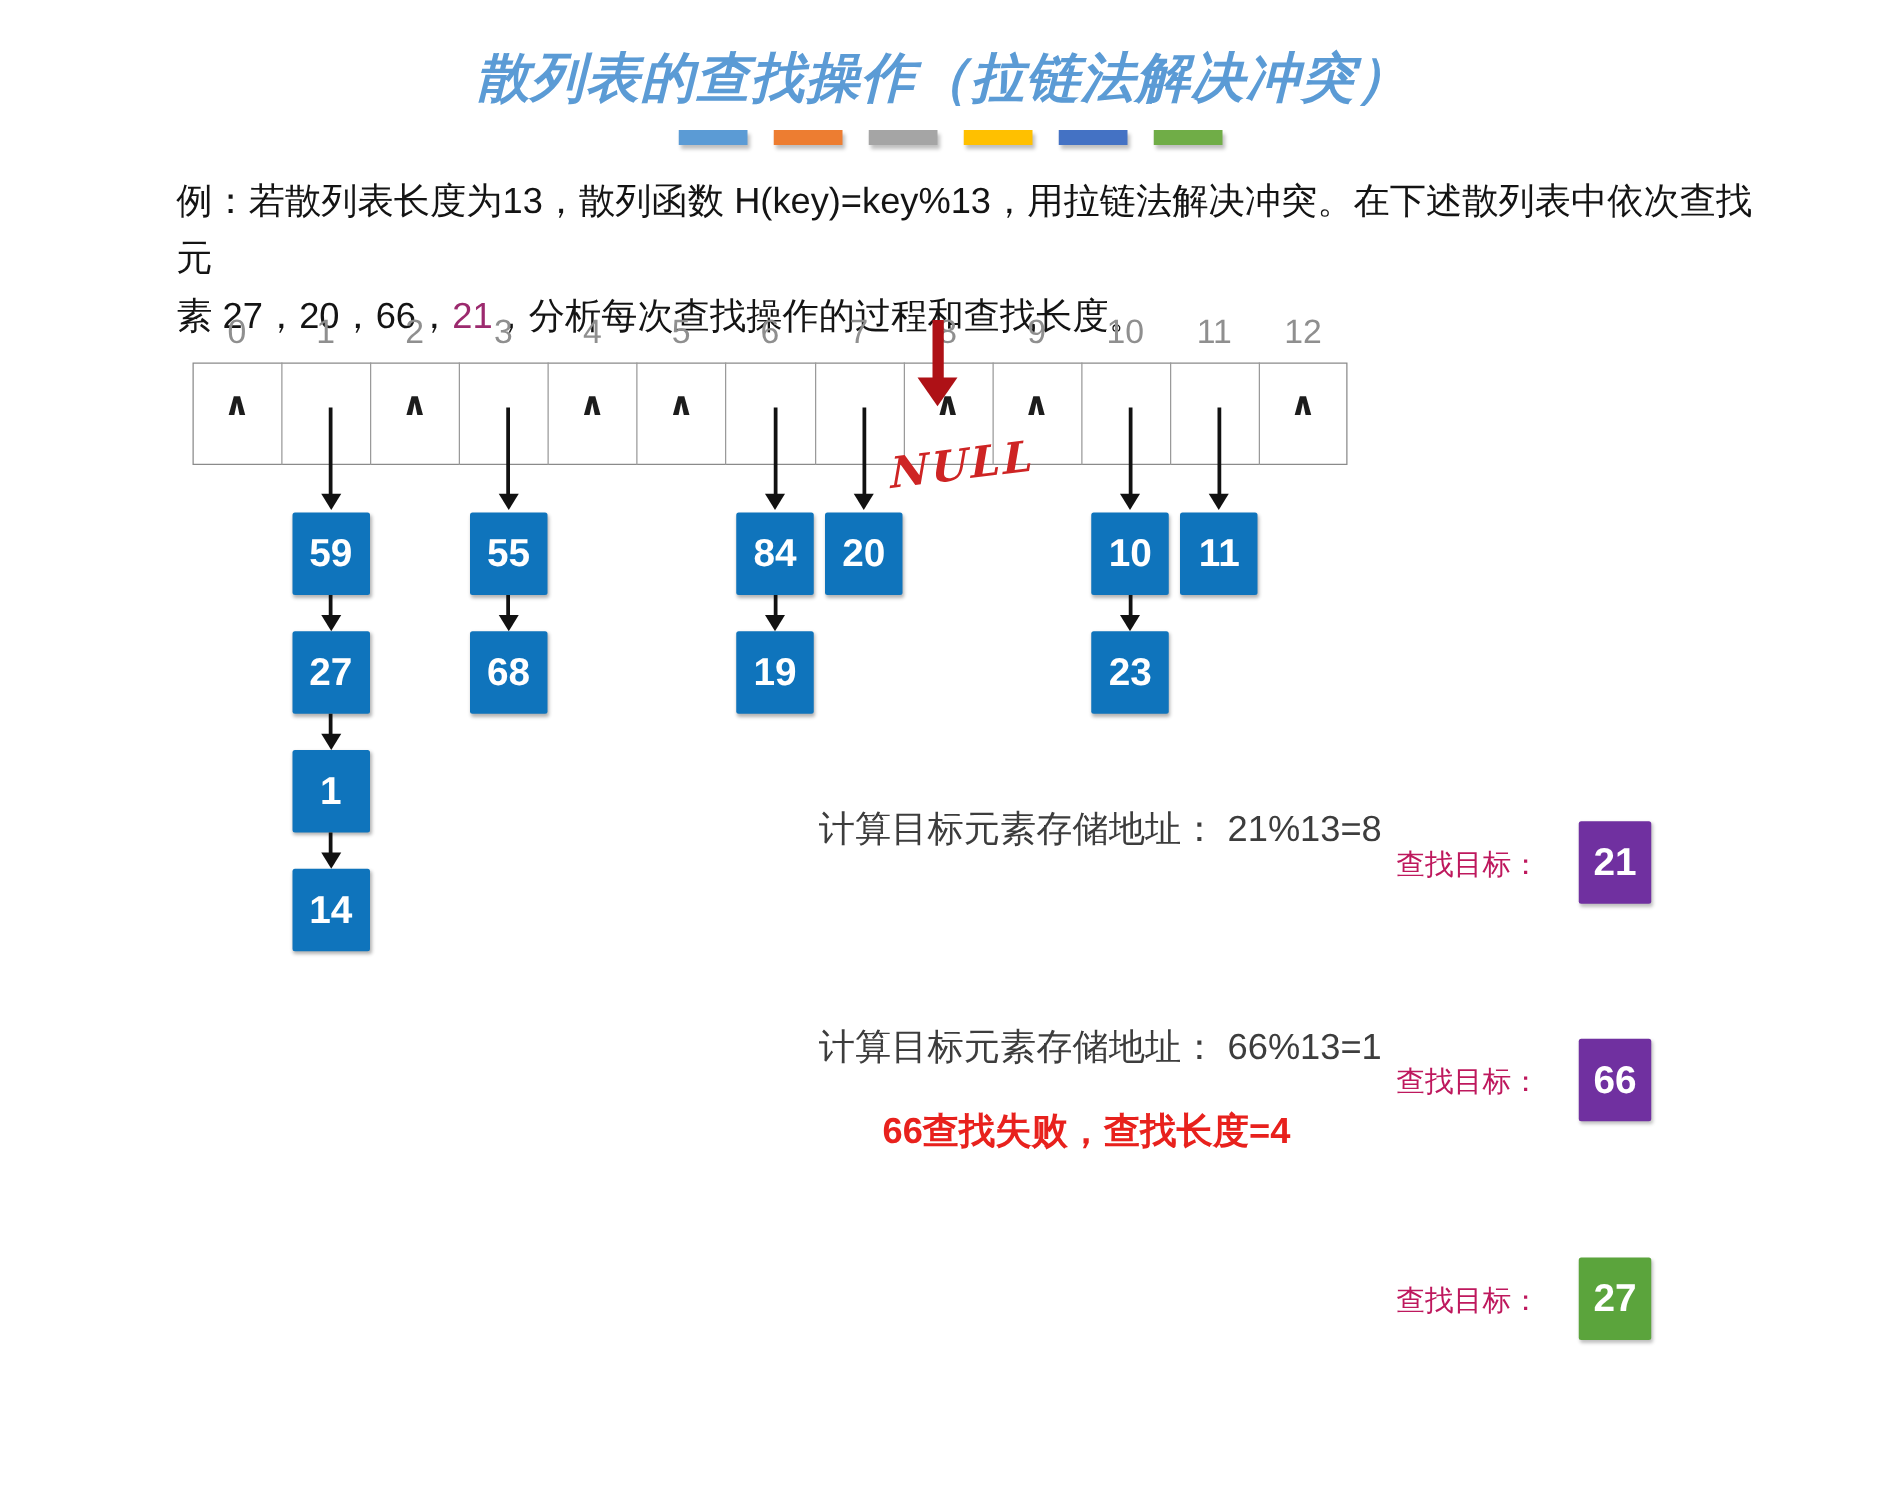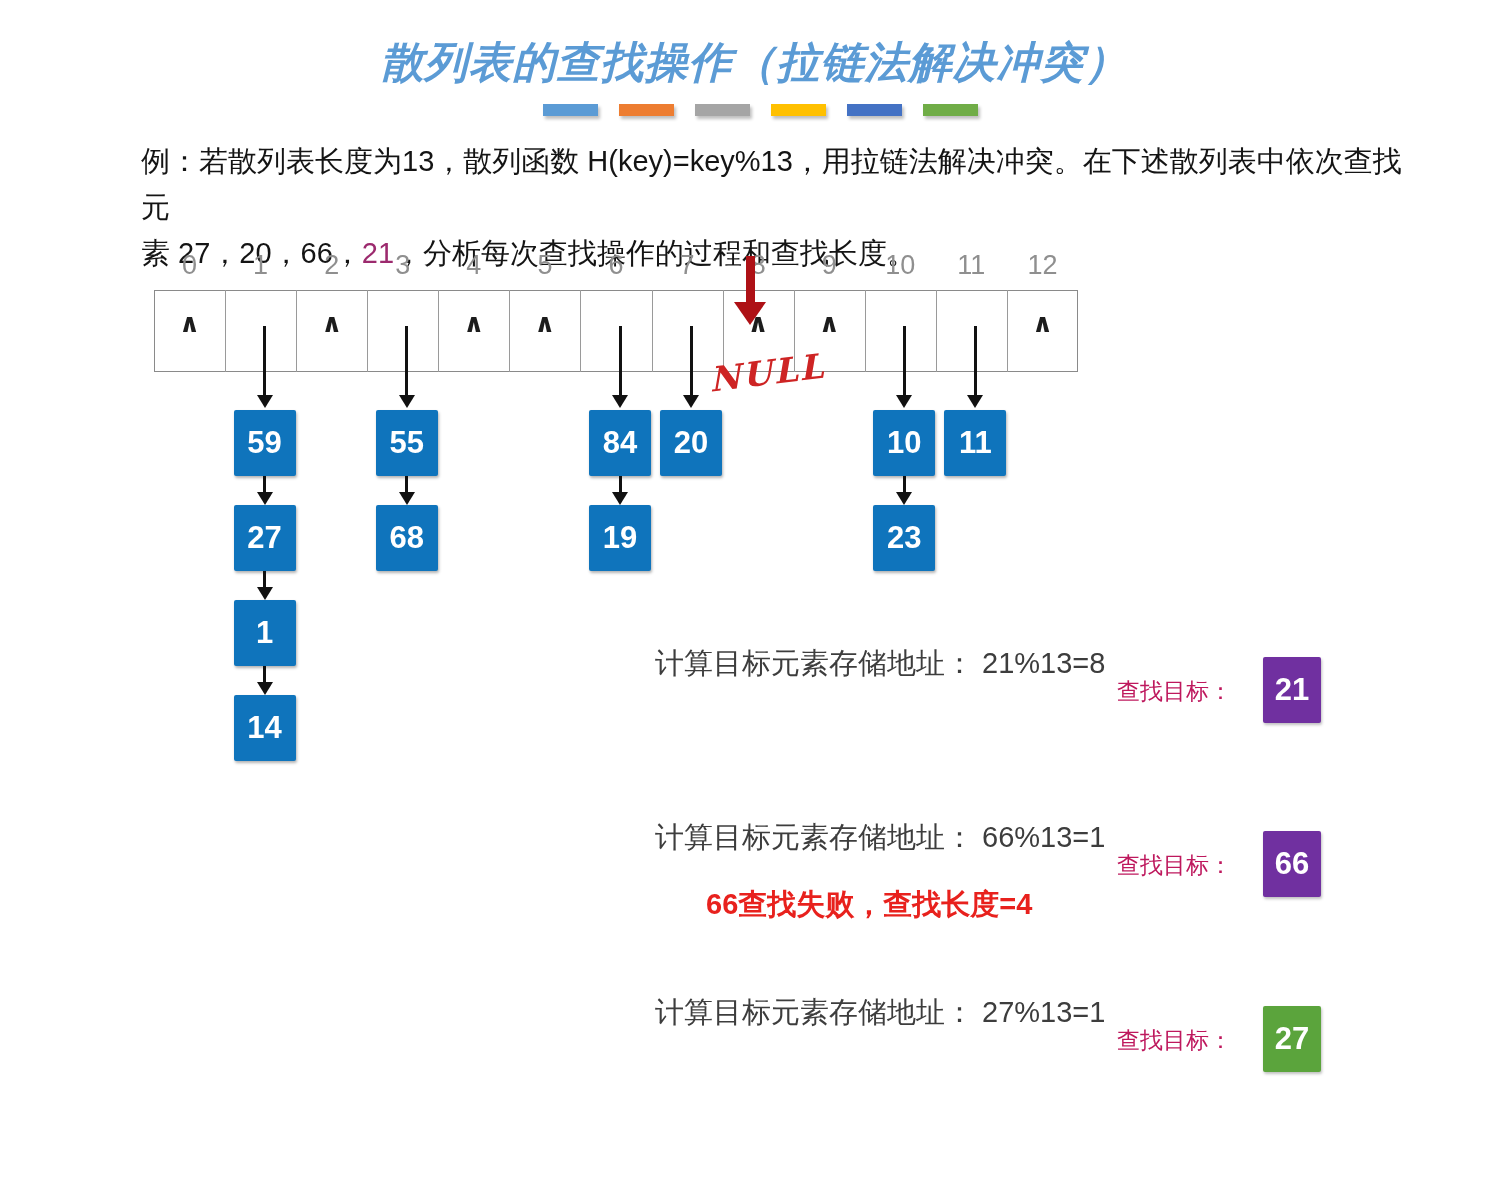"计算目标元素存储地址： 27%13=1" div.calc { html: <div>计算目标元素存储地址： 27%13=1</div> -> none }
